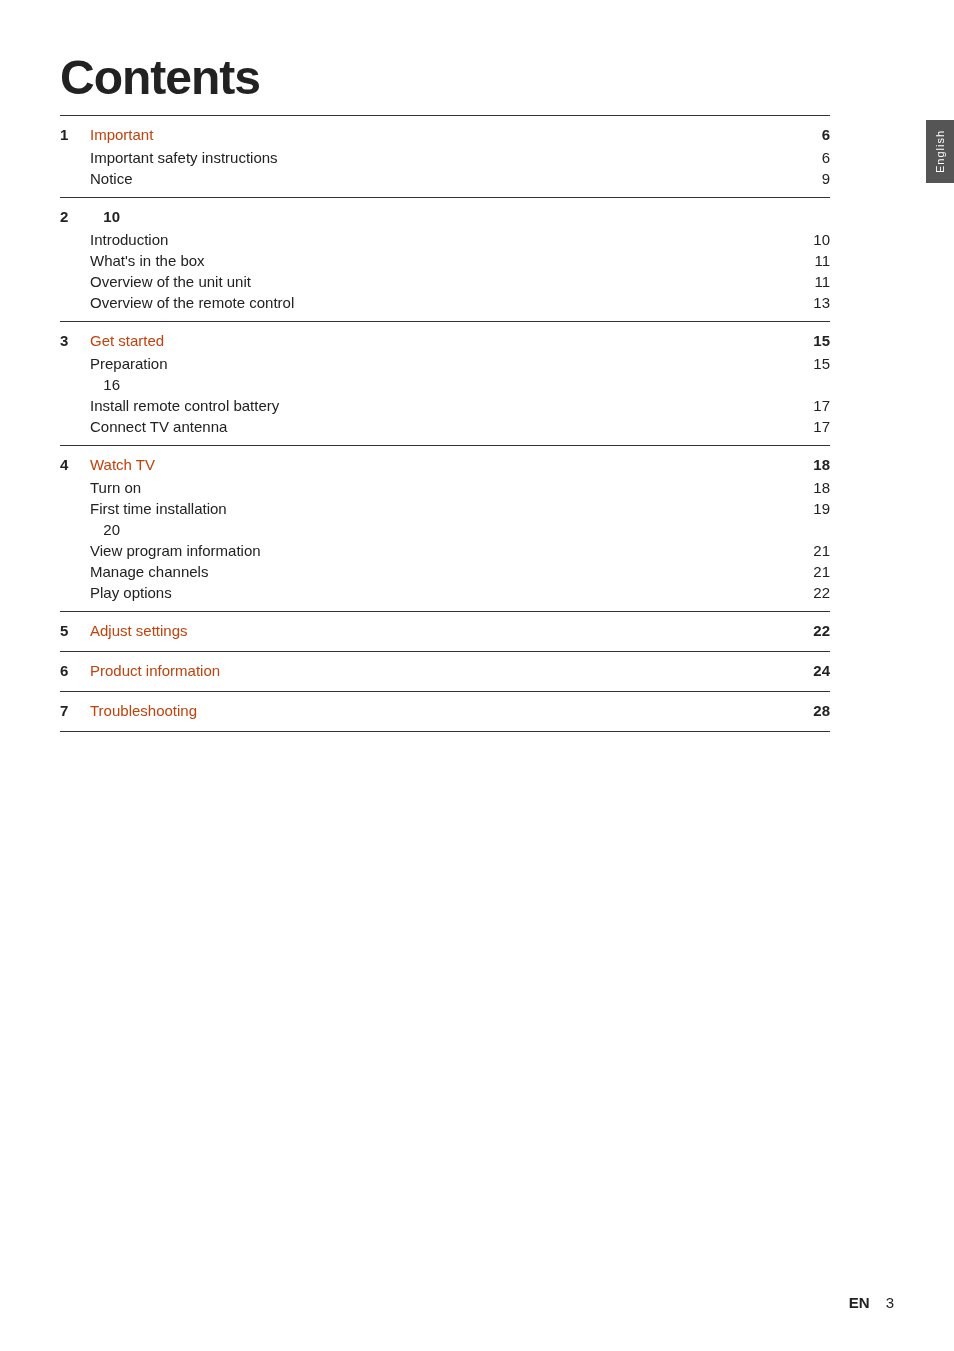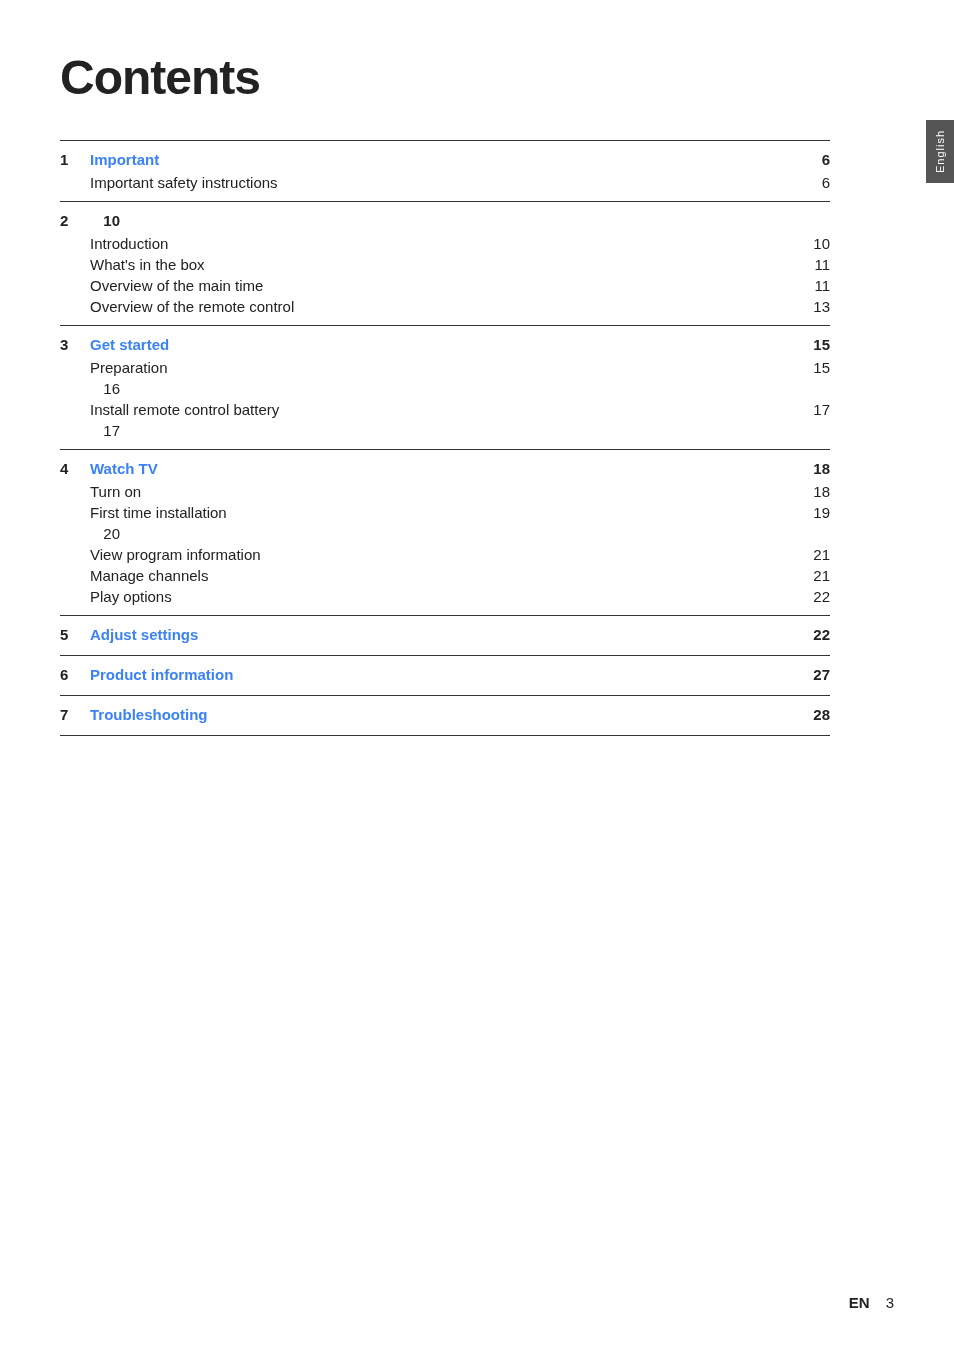"Contents" .page-title { margin-bottom: 35px -> 10px }
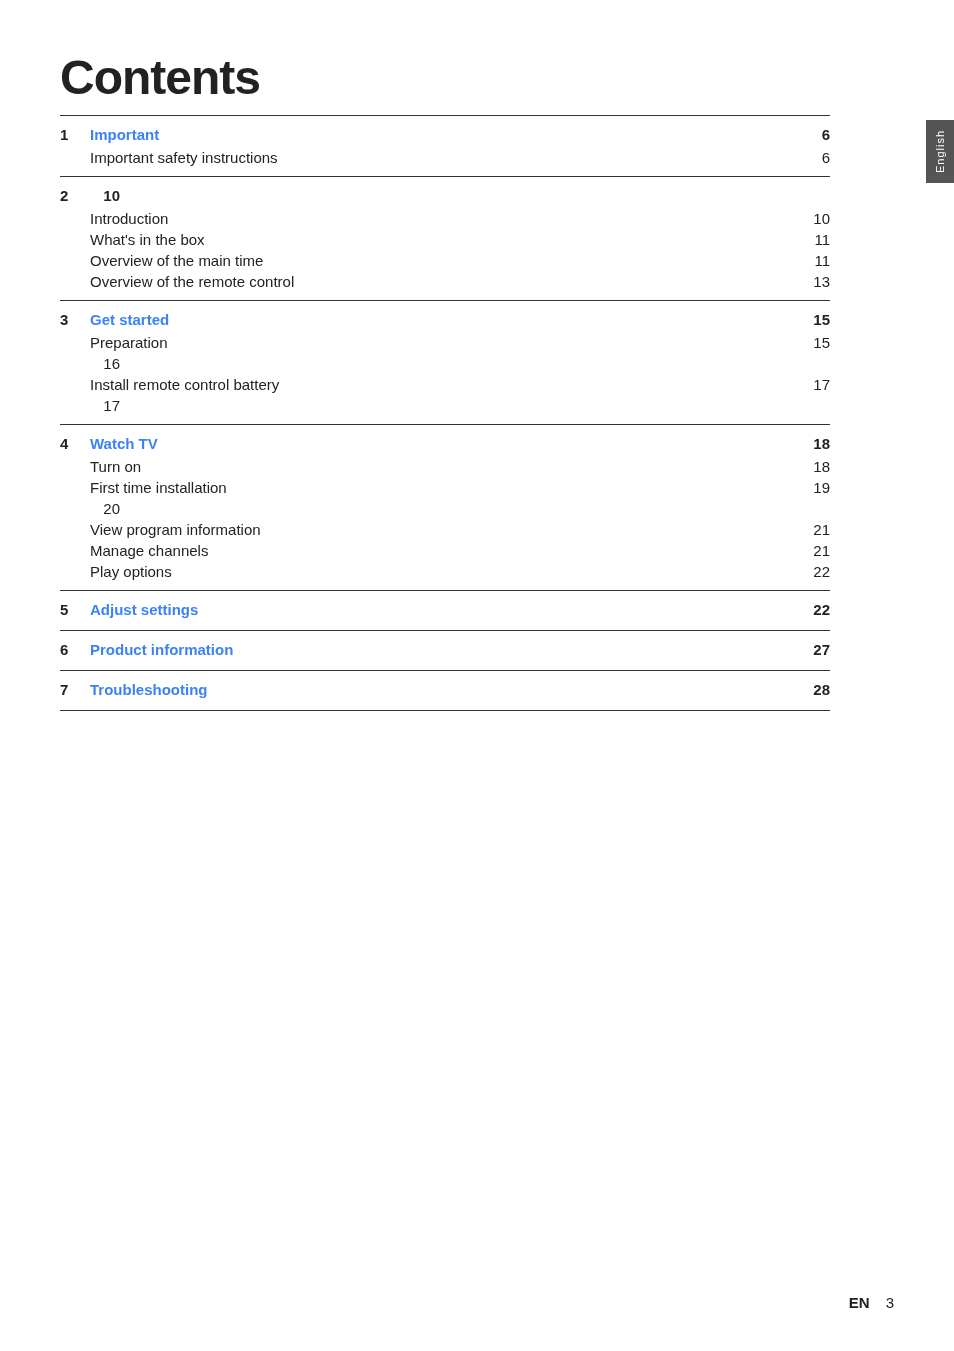"Important" .toc-heading-text { color: #3b82f6 -> #c2410c; font-weight: bold -> normal }
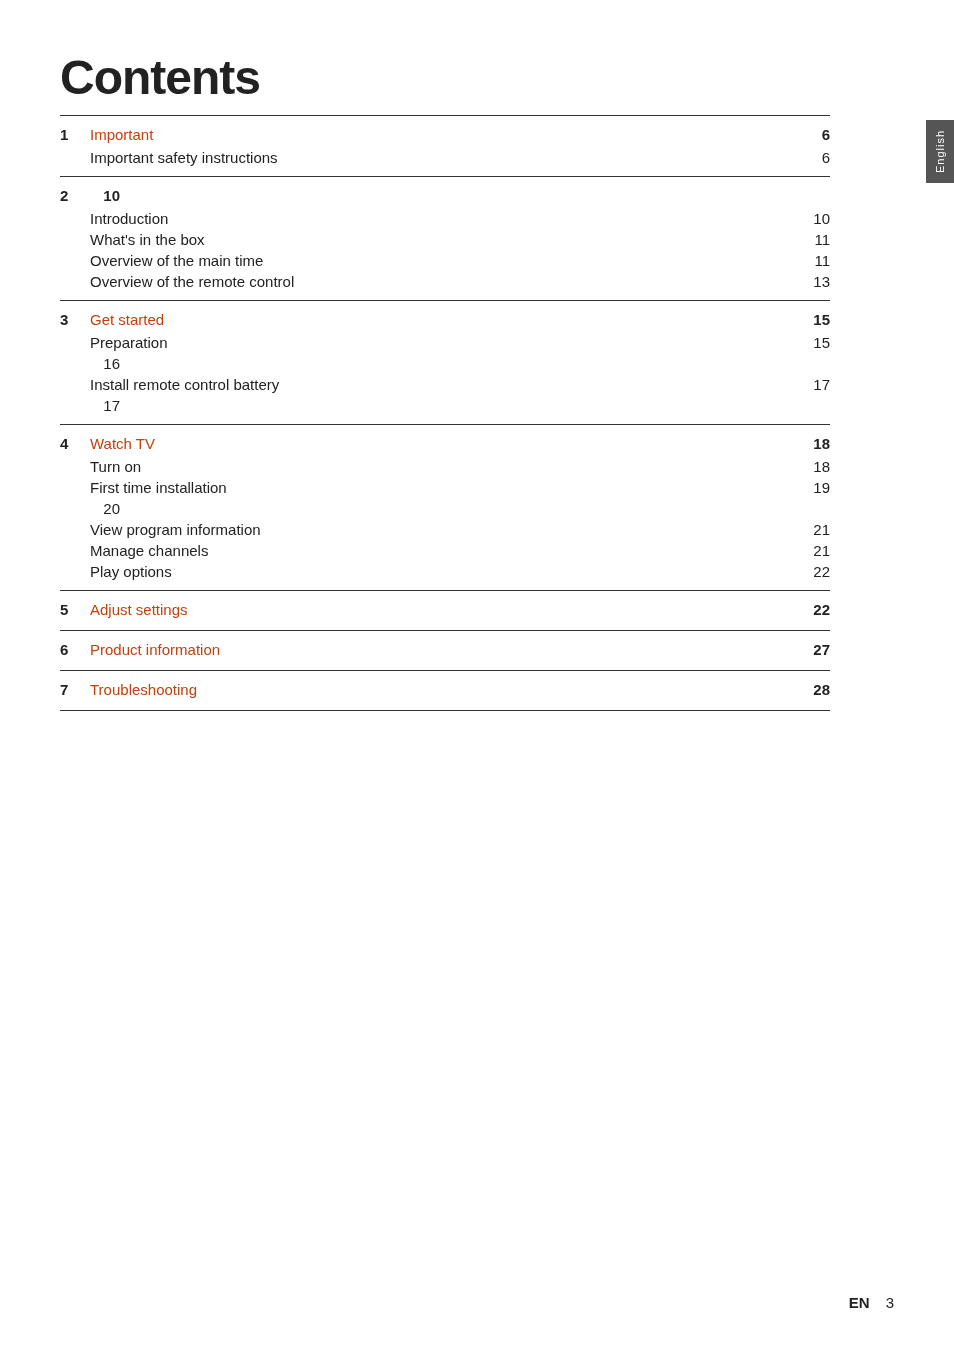"Notice" div.toc-sub-row { html: none -> <div> <span>Notice</span> <span>9</span> </div> }
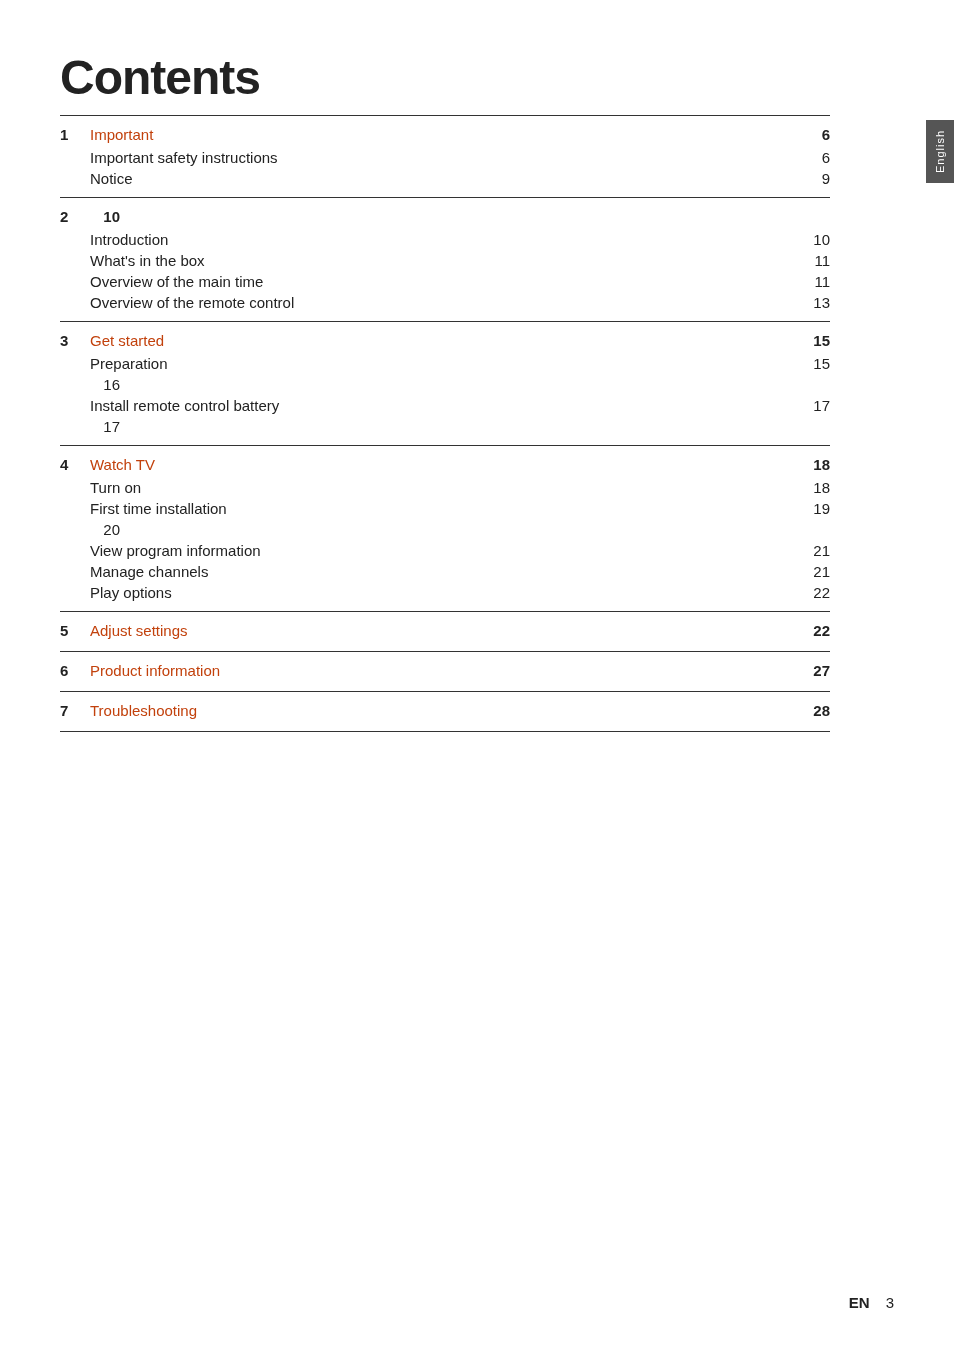"Overview of the main time" span.toc-sub-text { text: main time -> unit unit }
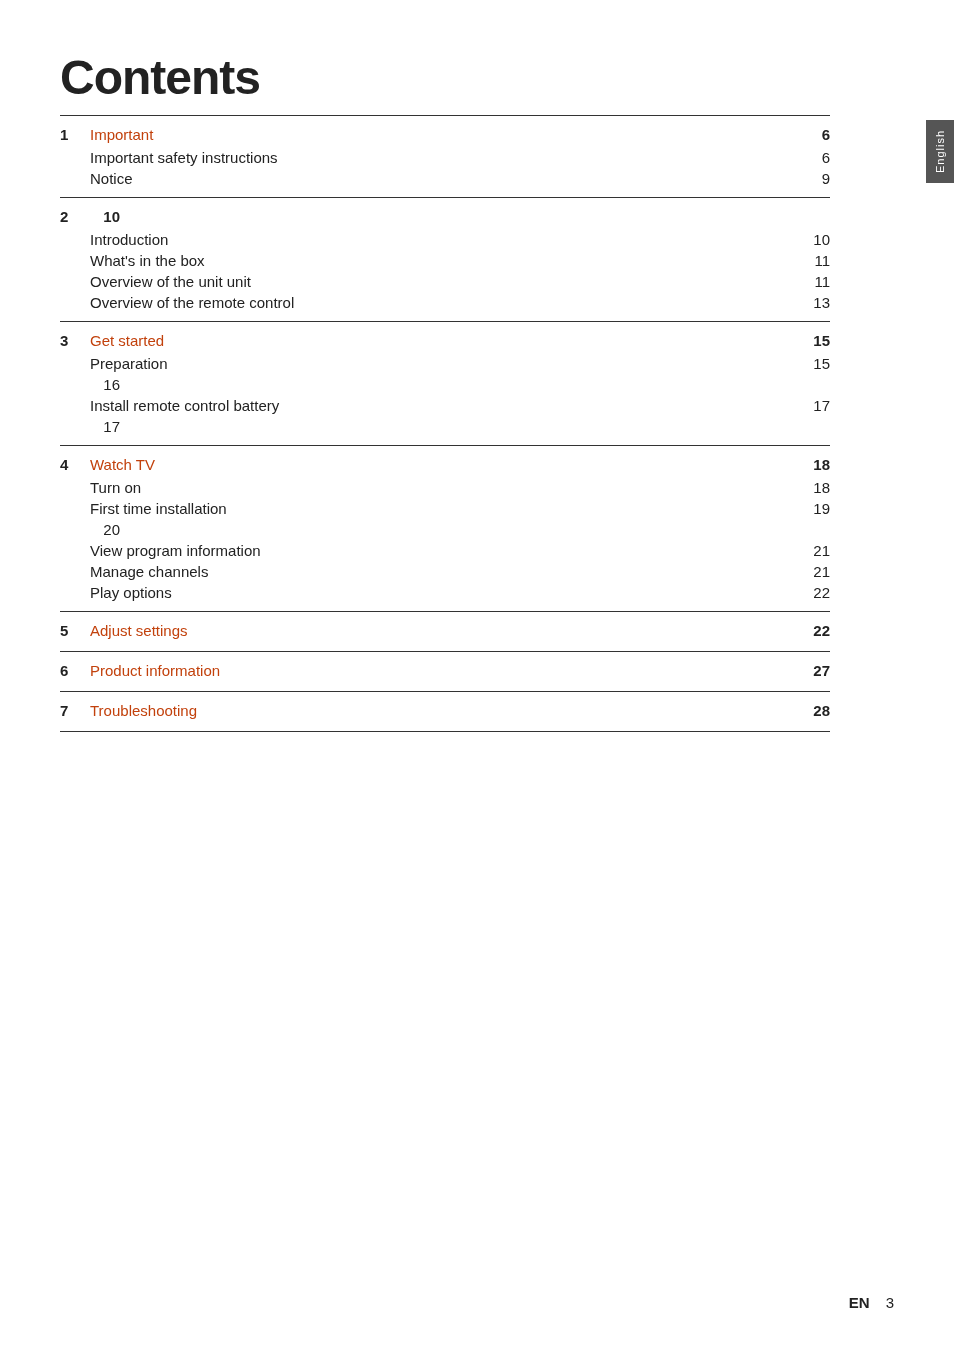"Connect TV antenna" span.toc-sub-text { html: none -> <span>Connect TV antenna</span> }
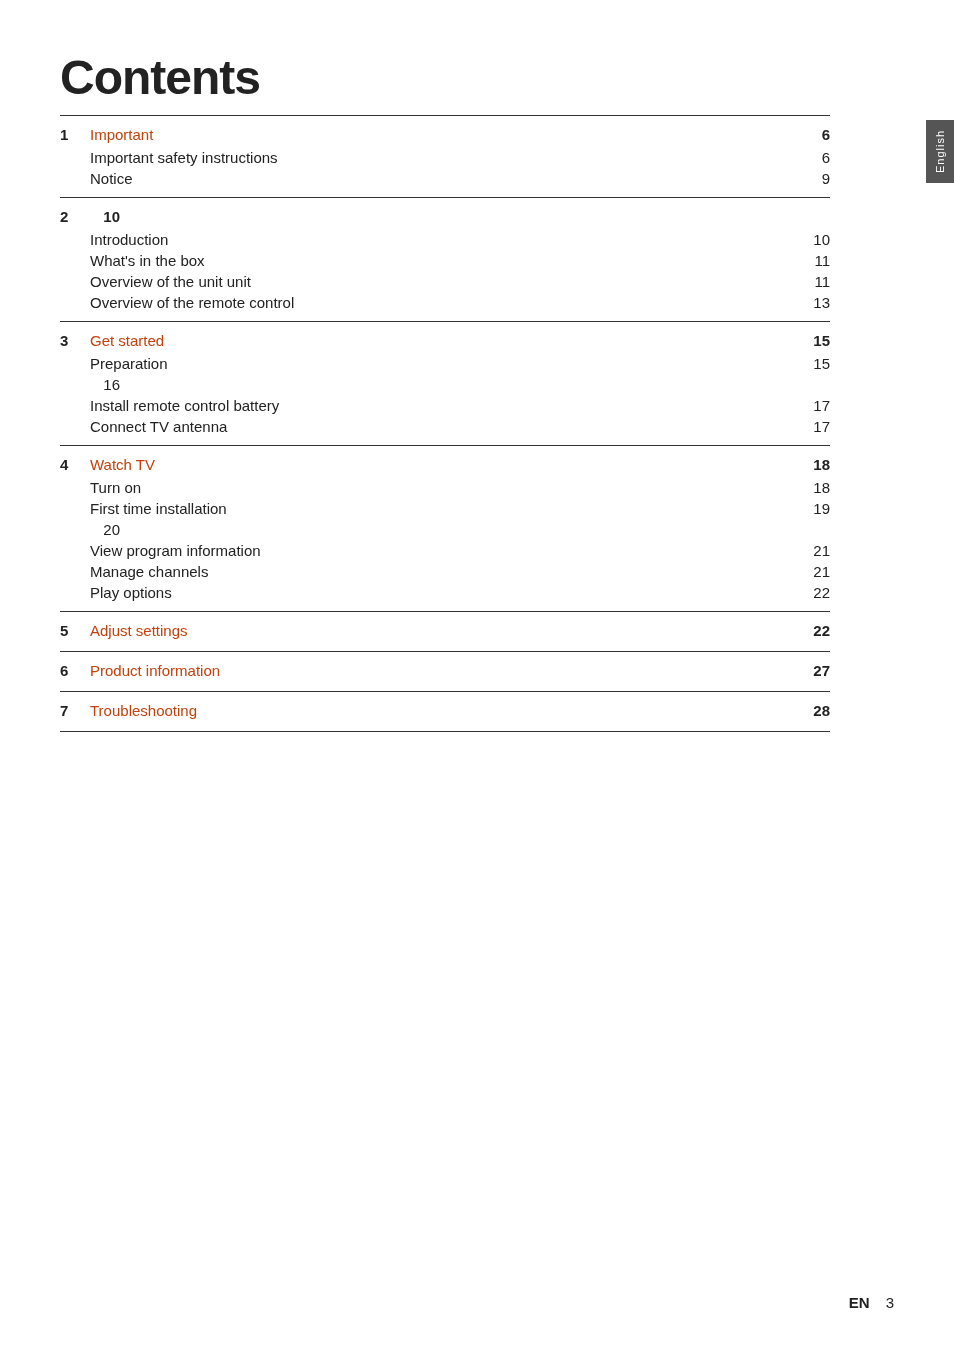"27" span.toc-heading-page { text: 27 -> 24 }
